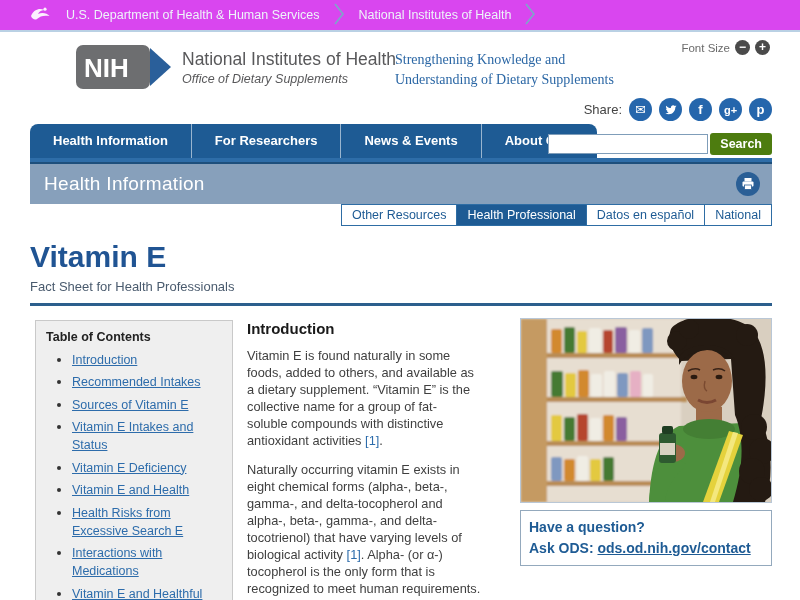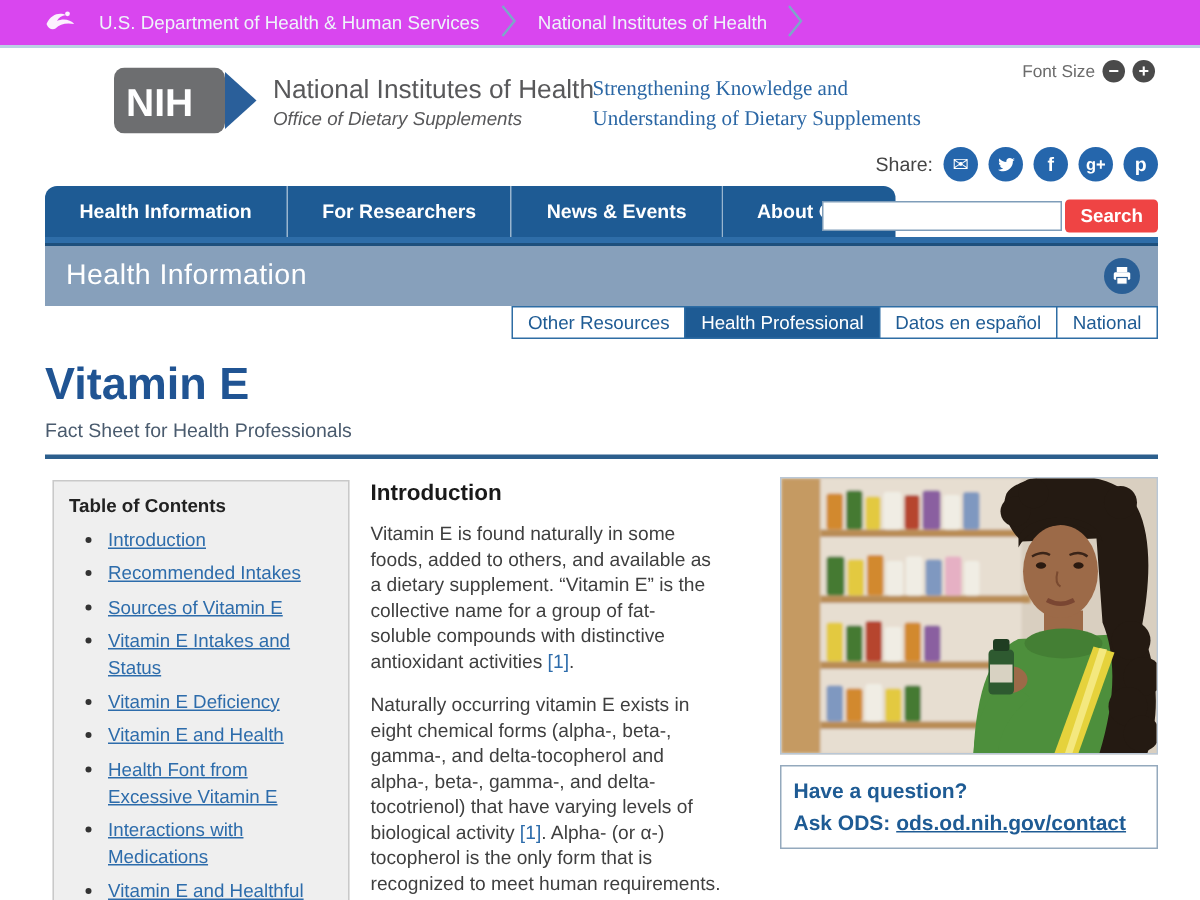"Search" .search-btn { background: #ef4444 -> #4d7c0f }
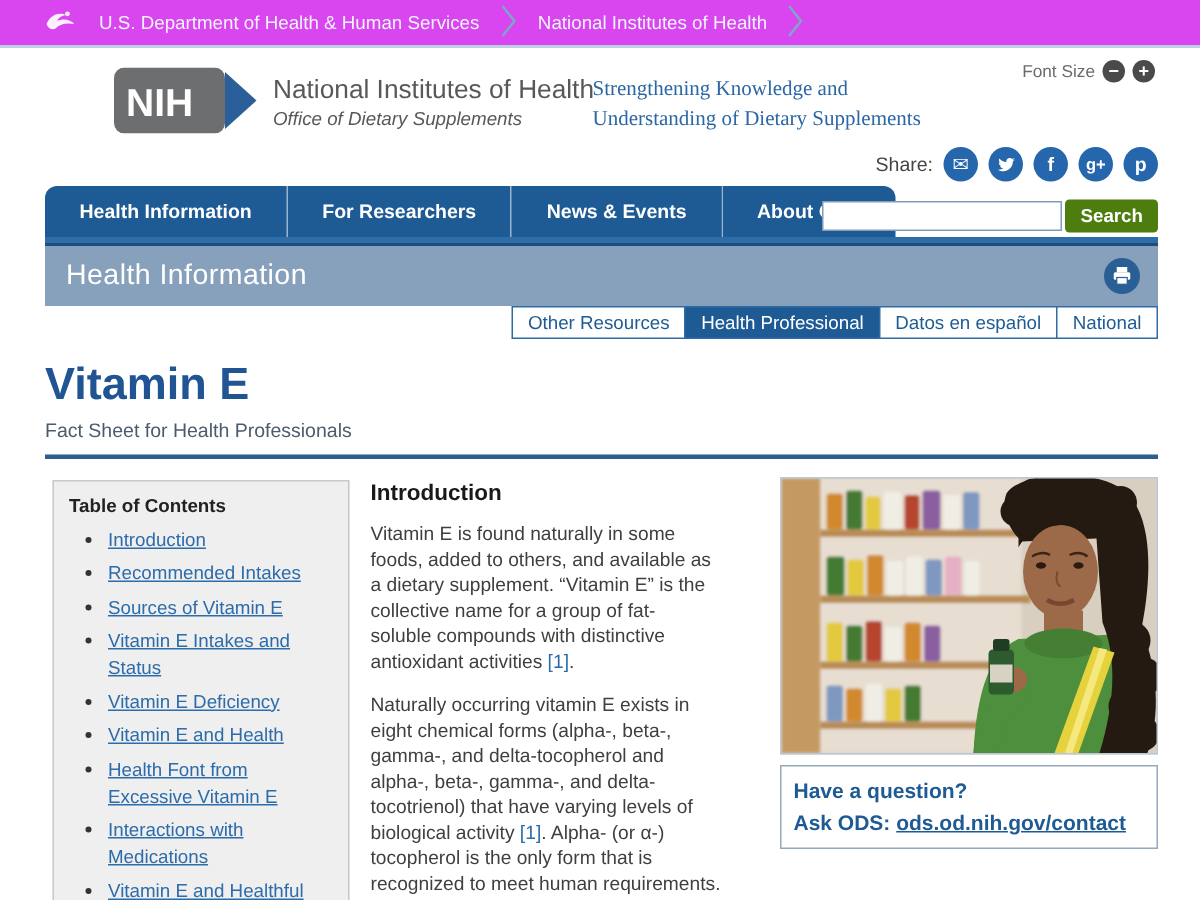"Health Font from Excessive Vitamin" a { text: Font from Excessive Vitamin -> Risks from Excessive Search }
